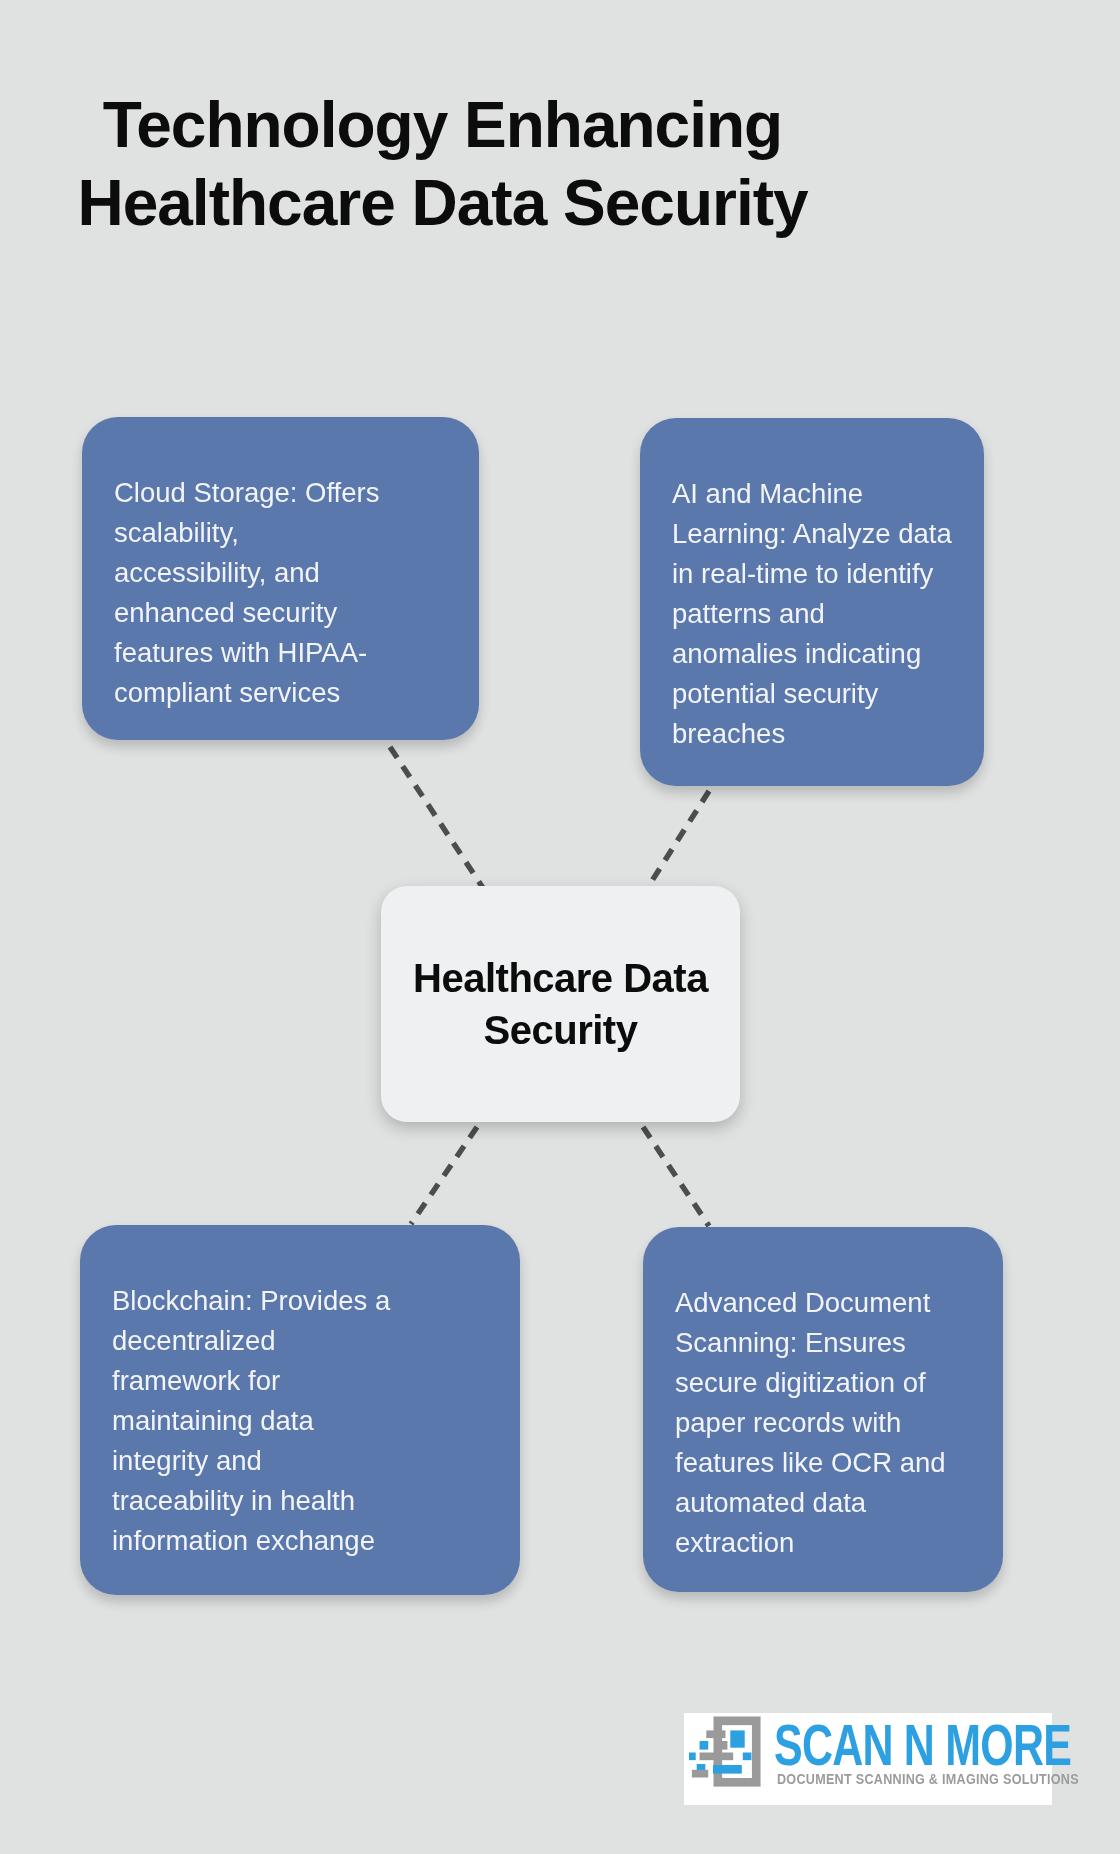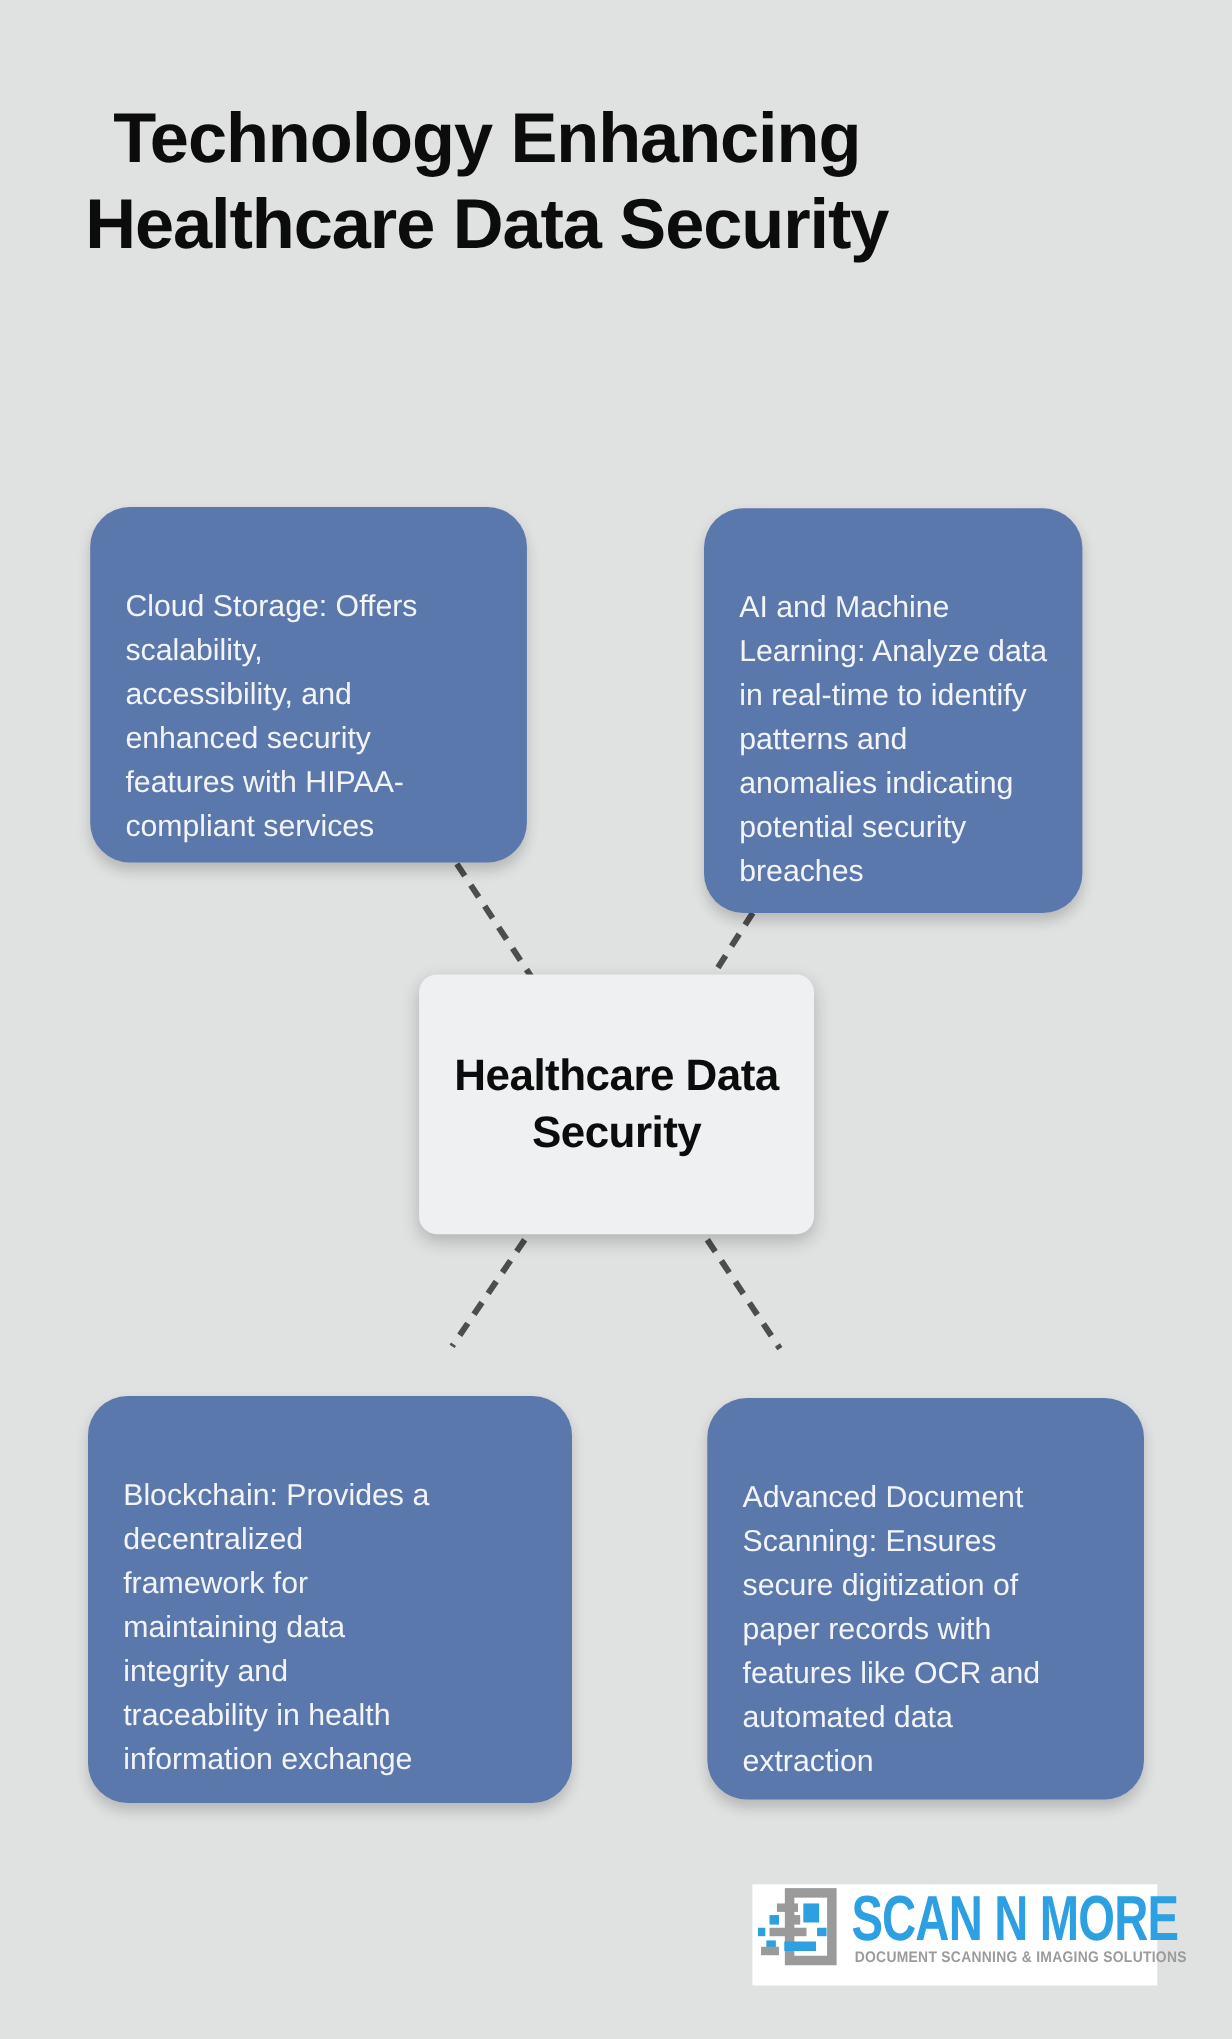"Cloud Storage: Offers" .node { margin-top: 44px -> none; padding: 30px 30px 0 32px -> 16px 30px 0 32px }
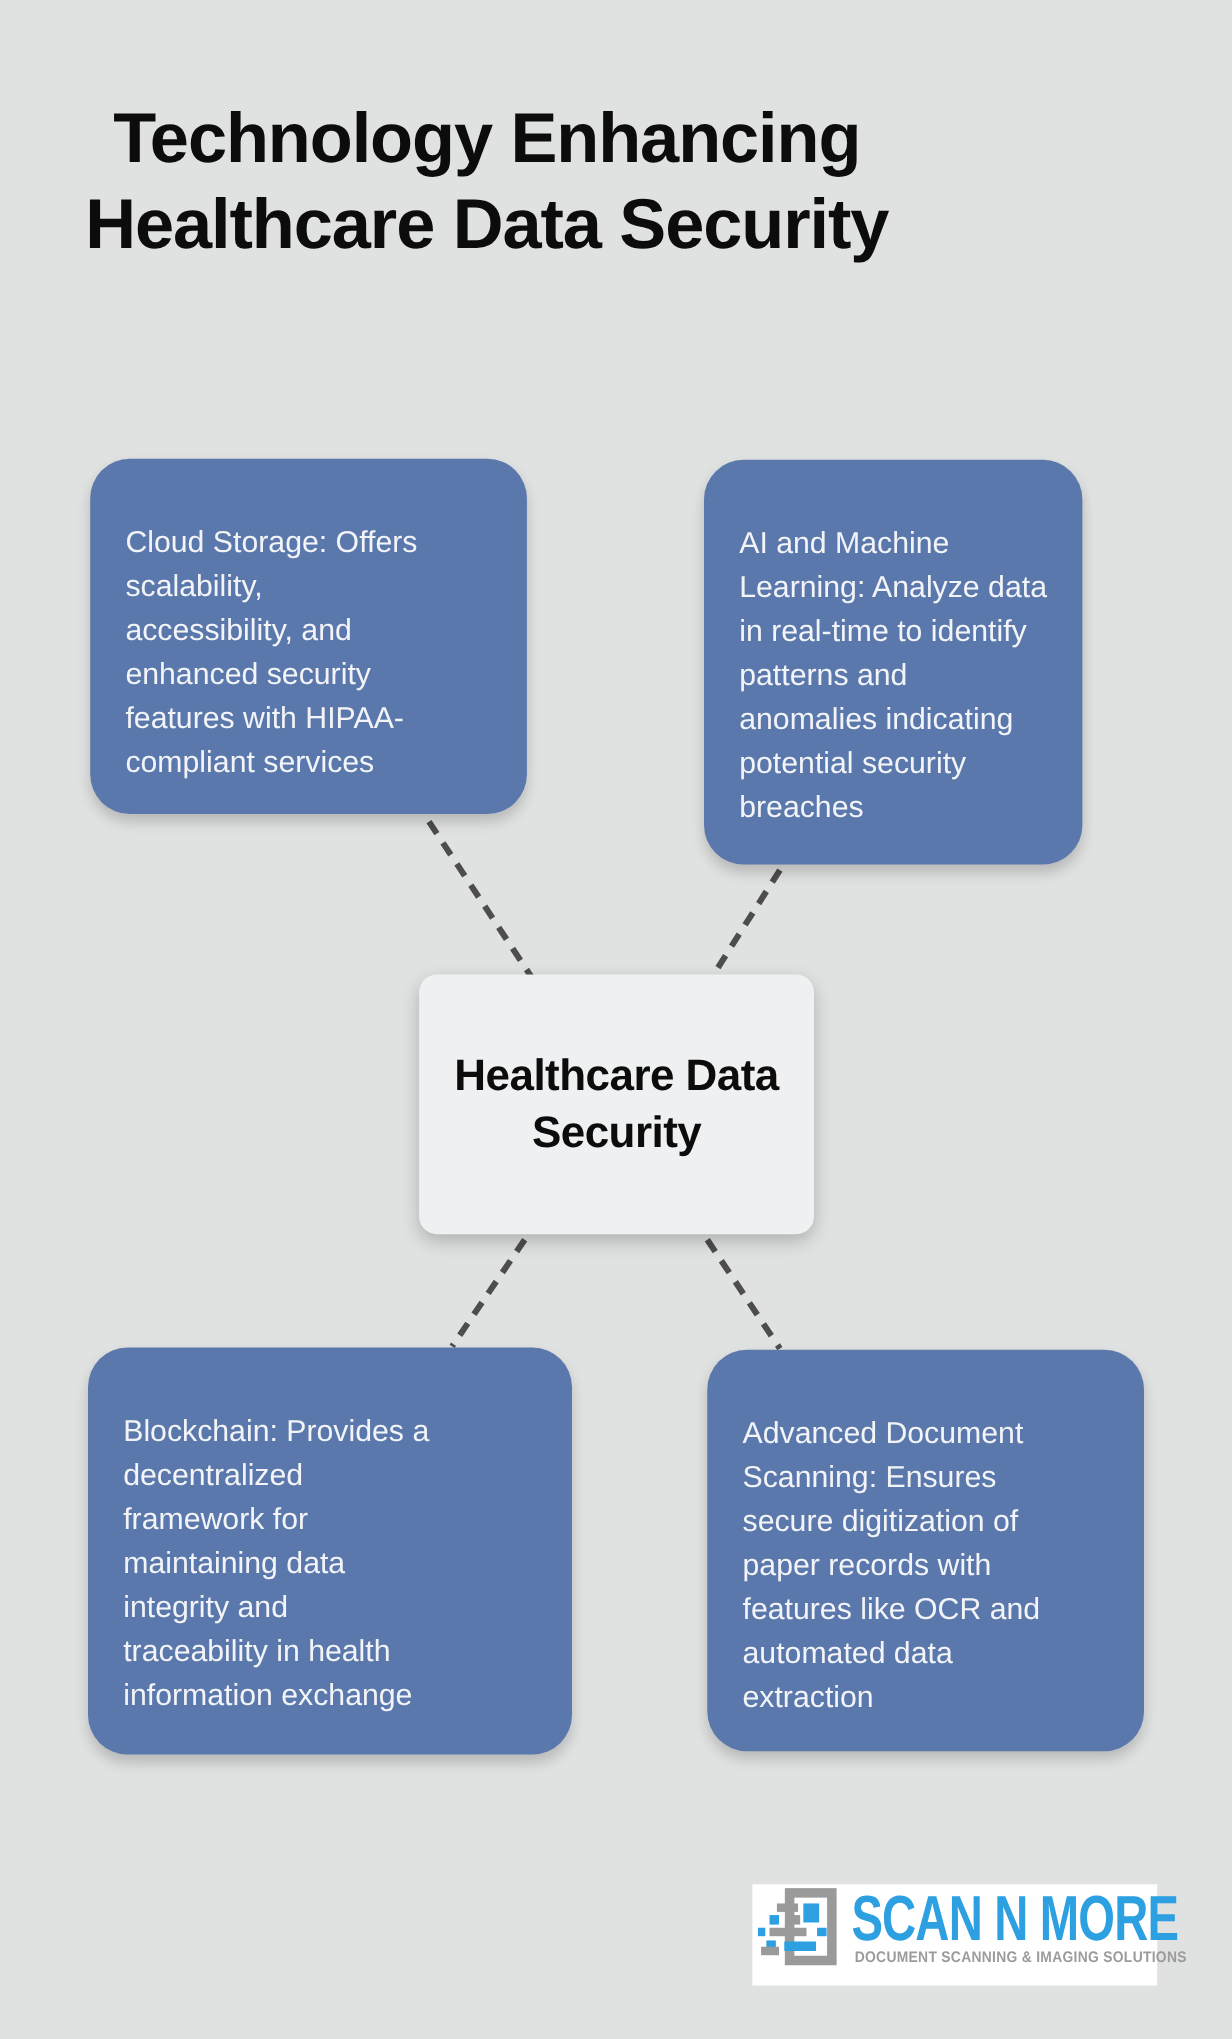"Healthcare Data" .center-node { border-radius: 16px -> 26px }
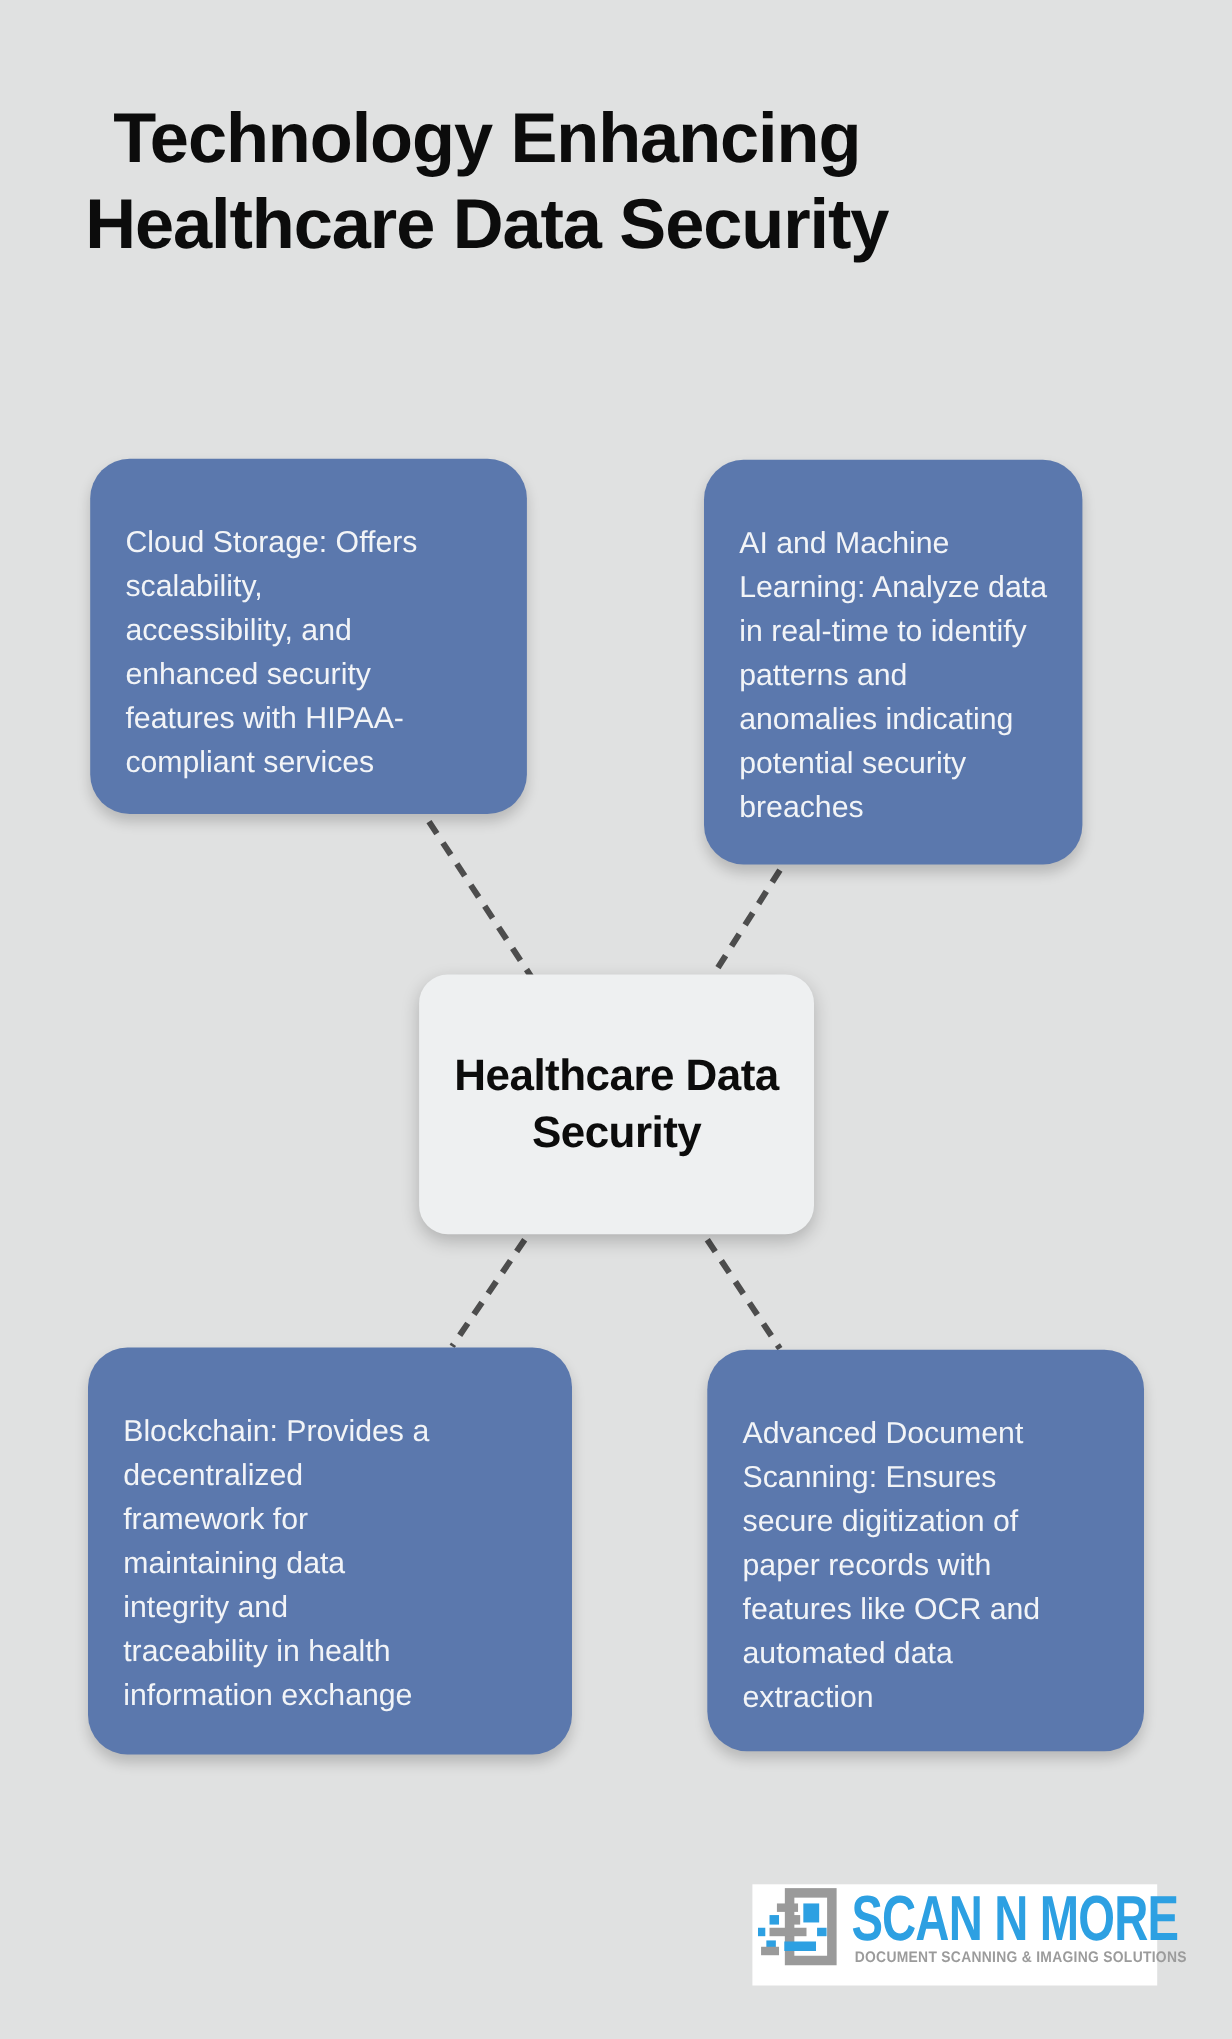"Advanced Document" .node-br { width: 397px -> 360px }
